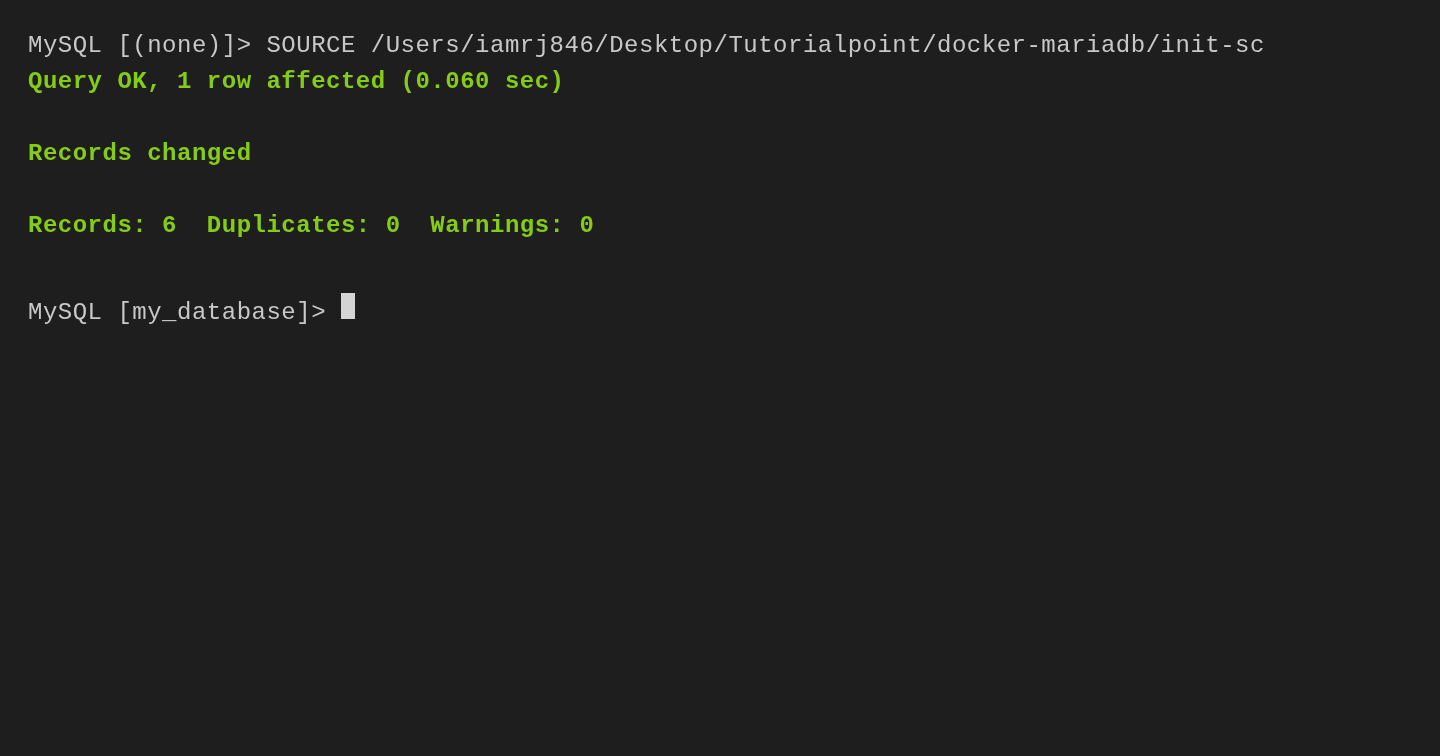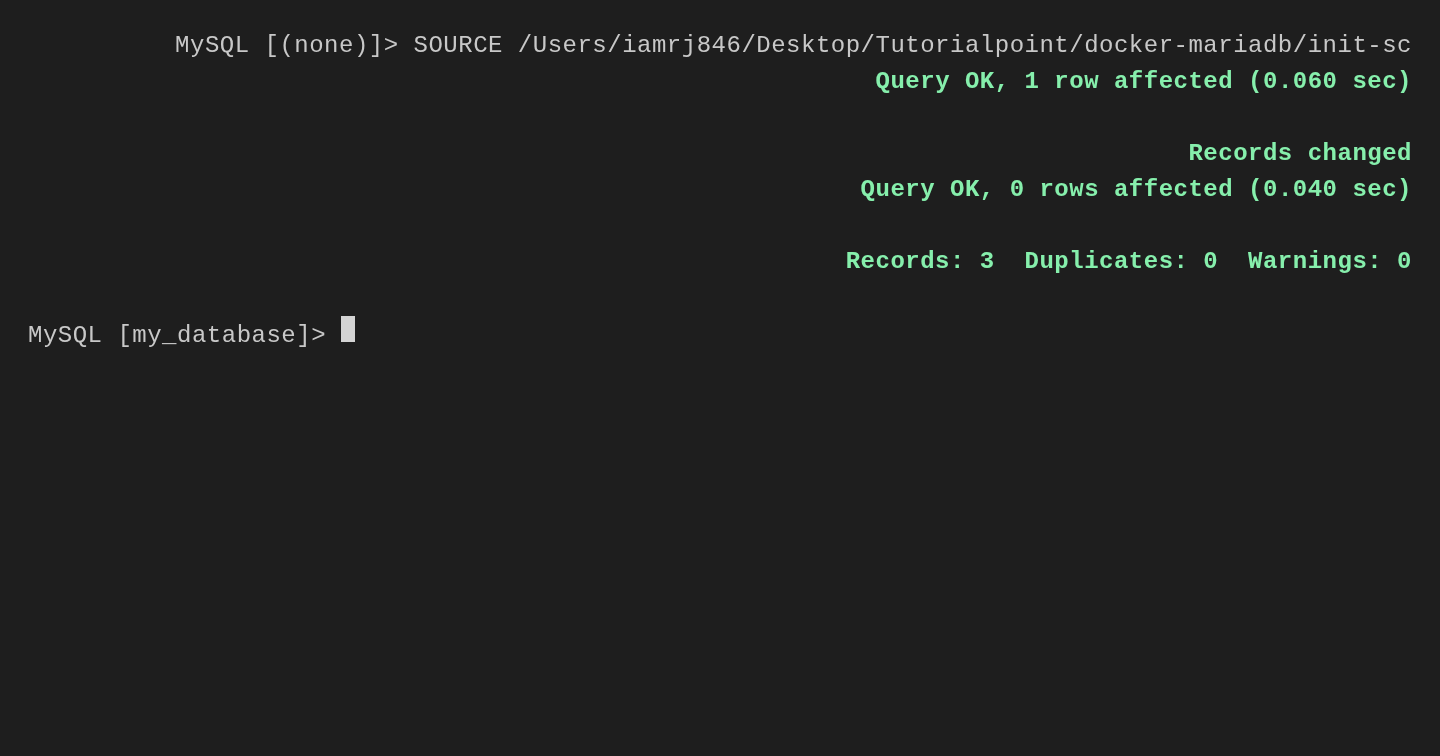"MySQL [(none)]> SOURCE" * { text-align: right -> none }
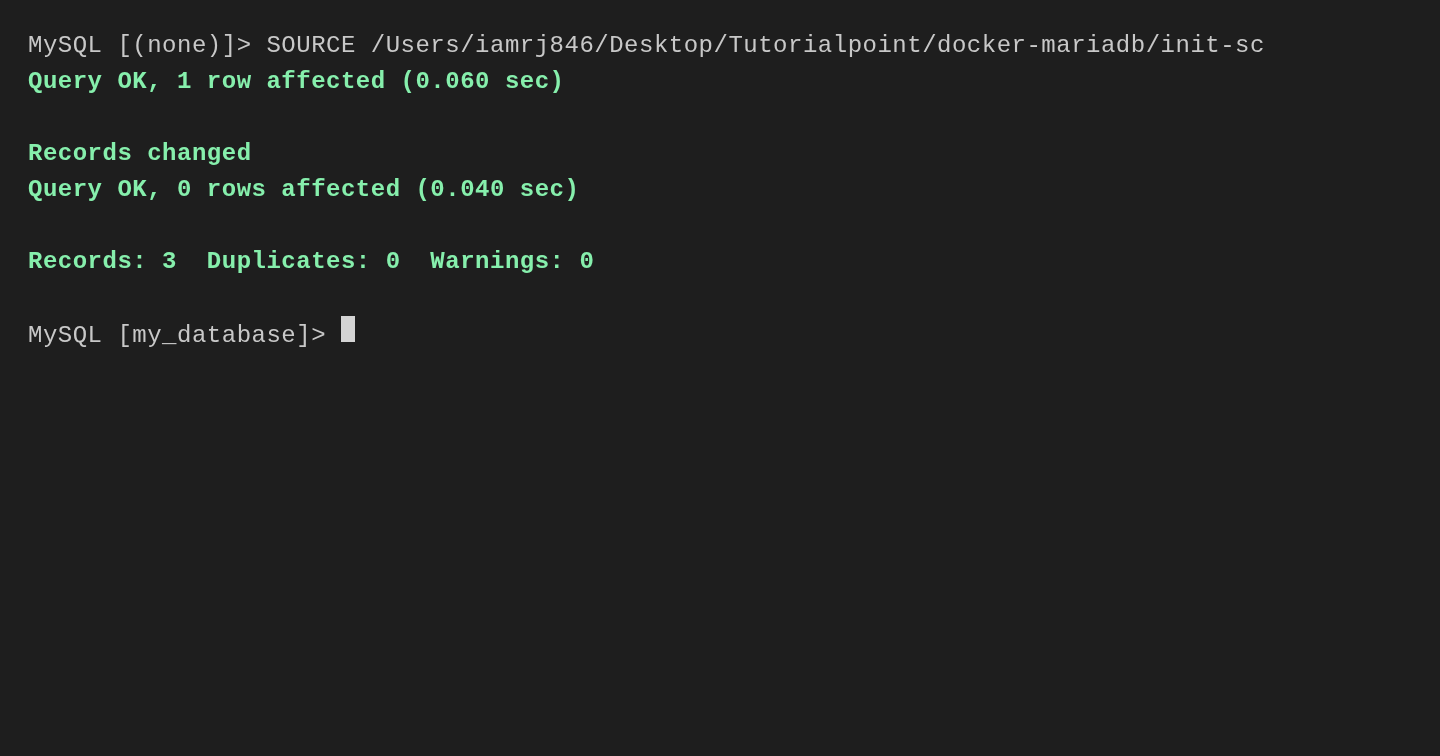"Query OK, 1 row affected" .bold { color: #86efac -> #84cc16 }
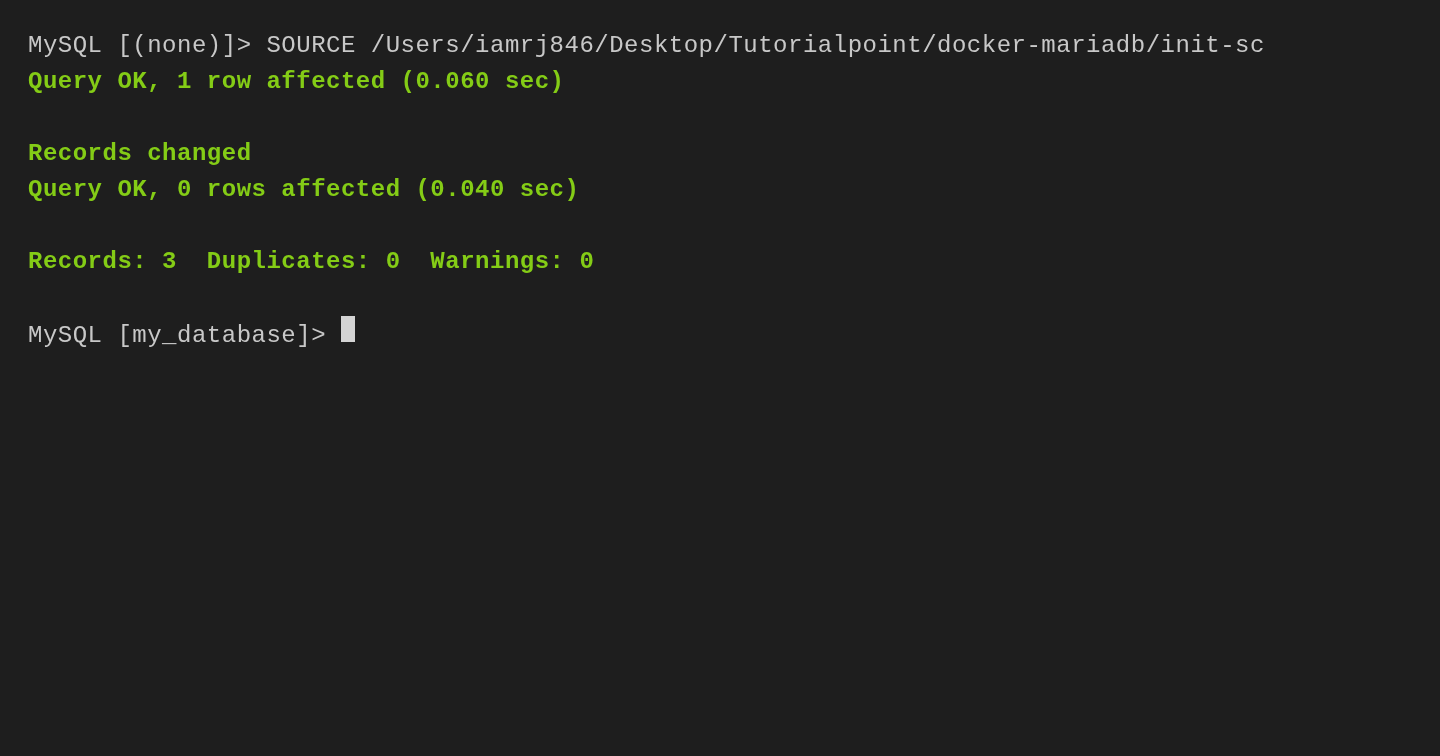"Query OK, 0 rows affected" div.terminal-line { html: <div>Query OK, 0 rows affected (0.040 sec)</div> -> none }
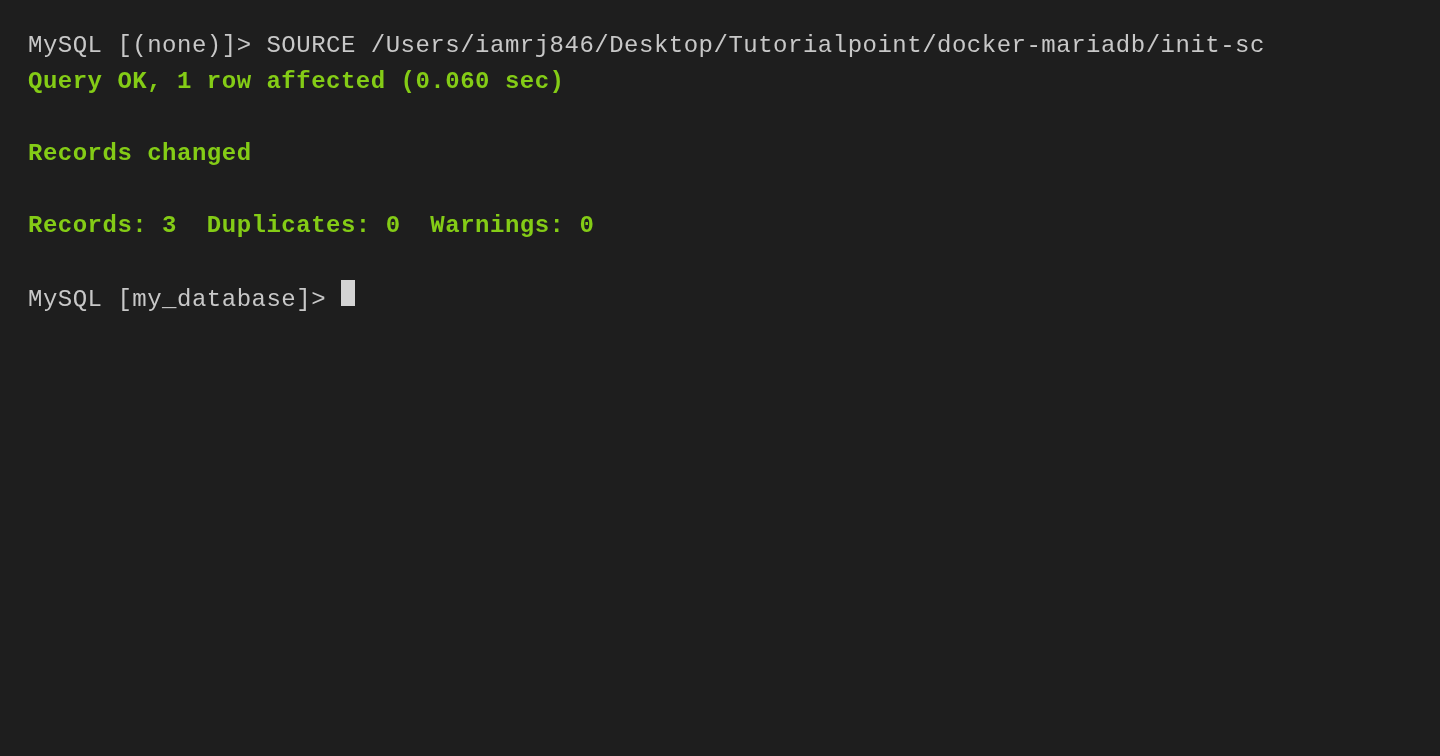"Records: 3 Duplicates: 0 Warnings:" div.terminal-line { text: 3 -> 6 }
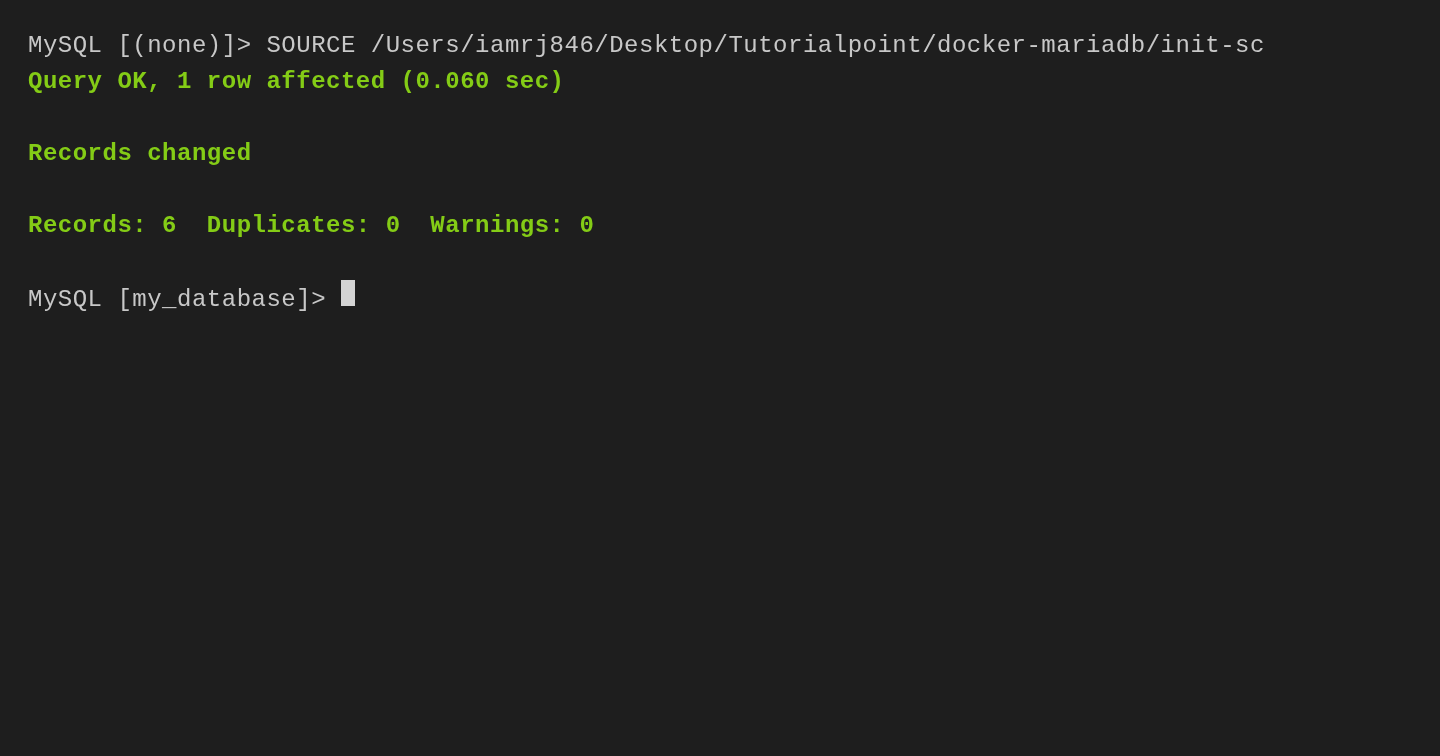"MySQL [my_database]>" .prompt-line { margin-top: none -> 13px }
